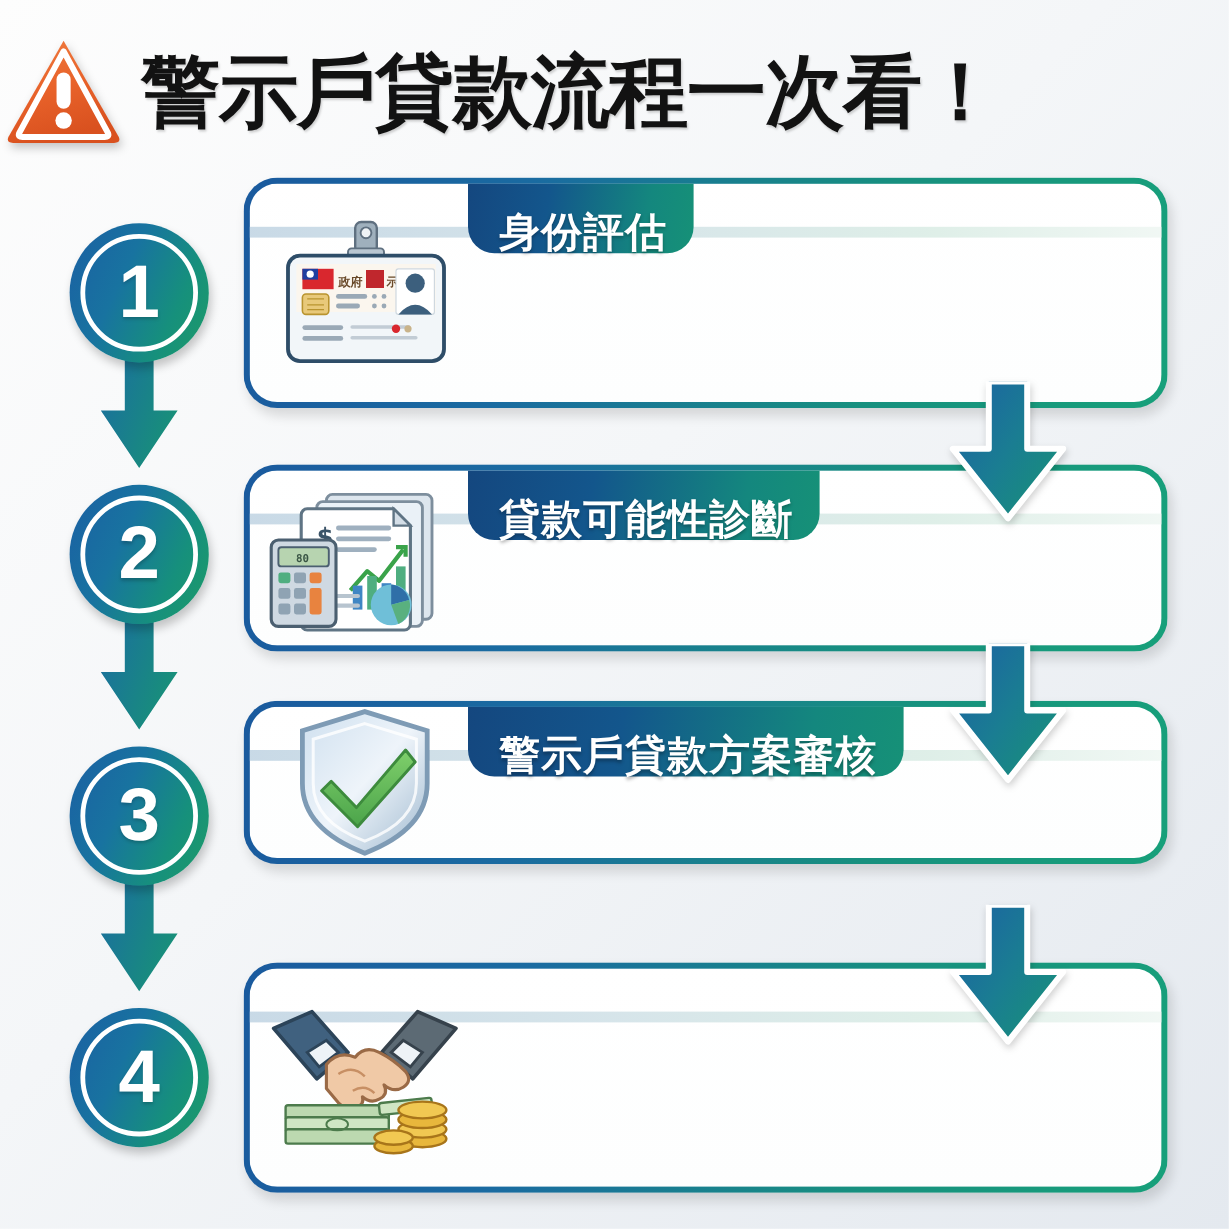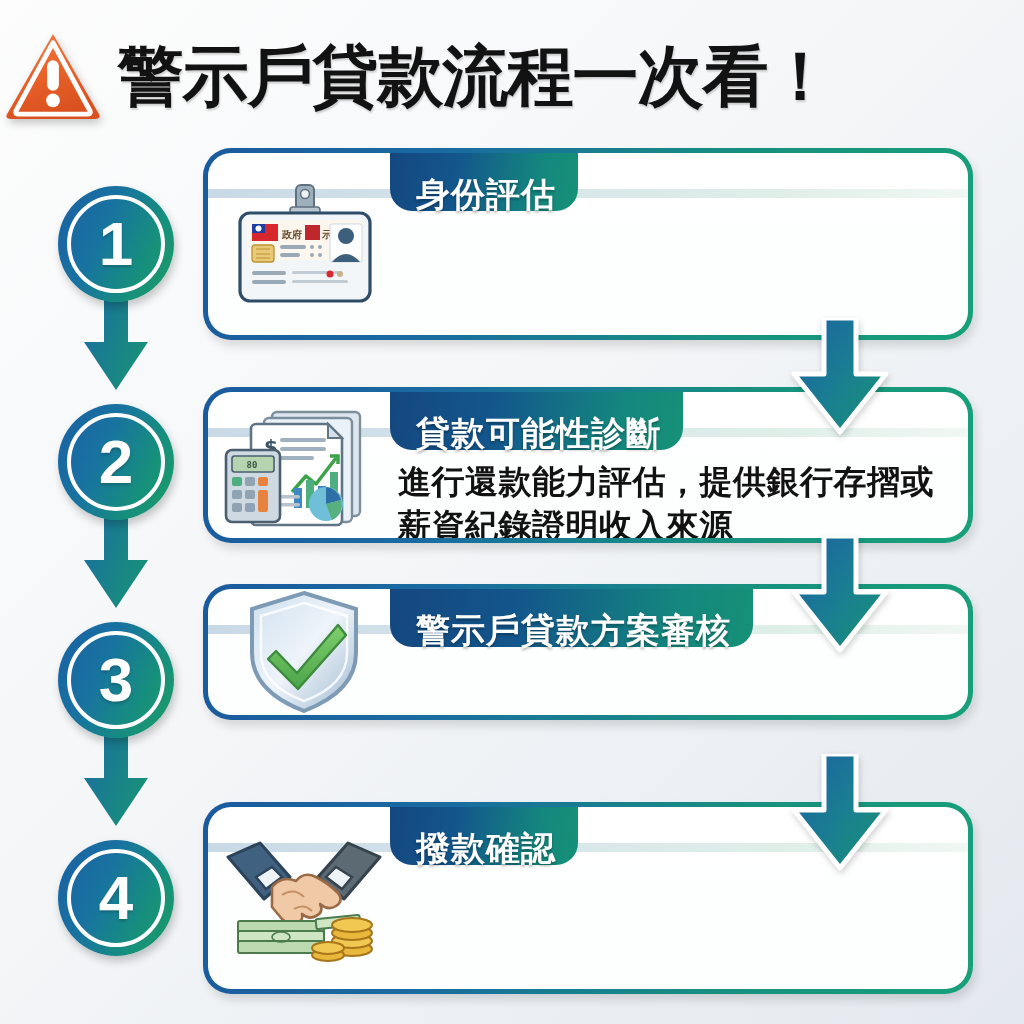"進行還款能力評估，提供銀行存摺或薪資紀錄證明收入來源" div.card-body { html: <div>進行還款能力評估，提供銀行存摺或薪資紀錄證明收入來源</div> -> none }
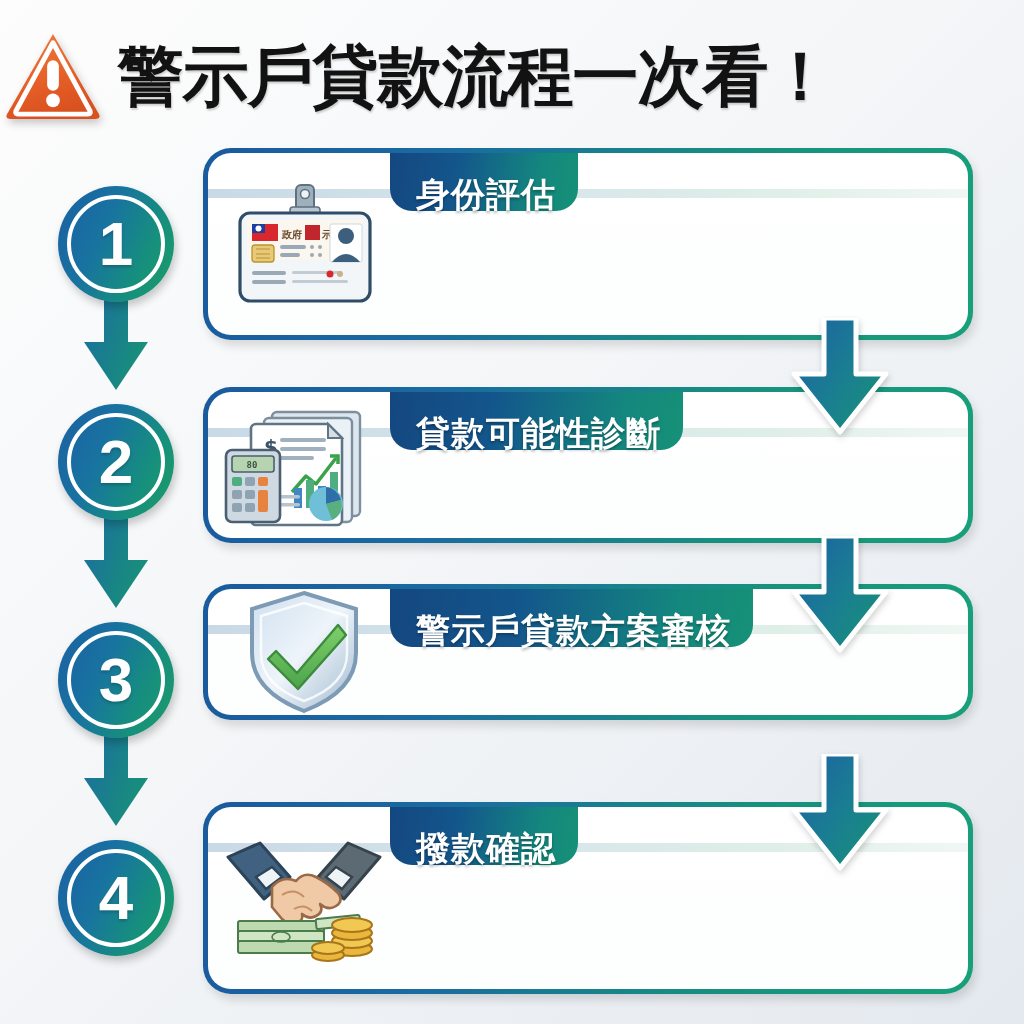"撥款確認" div.badge { html: <div> <span>撥款確認</span> </div> -> none }
